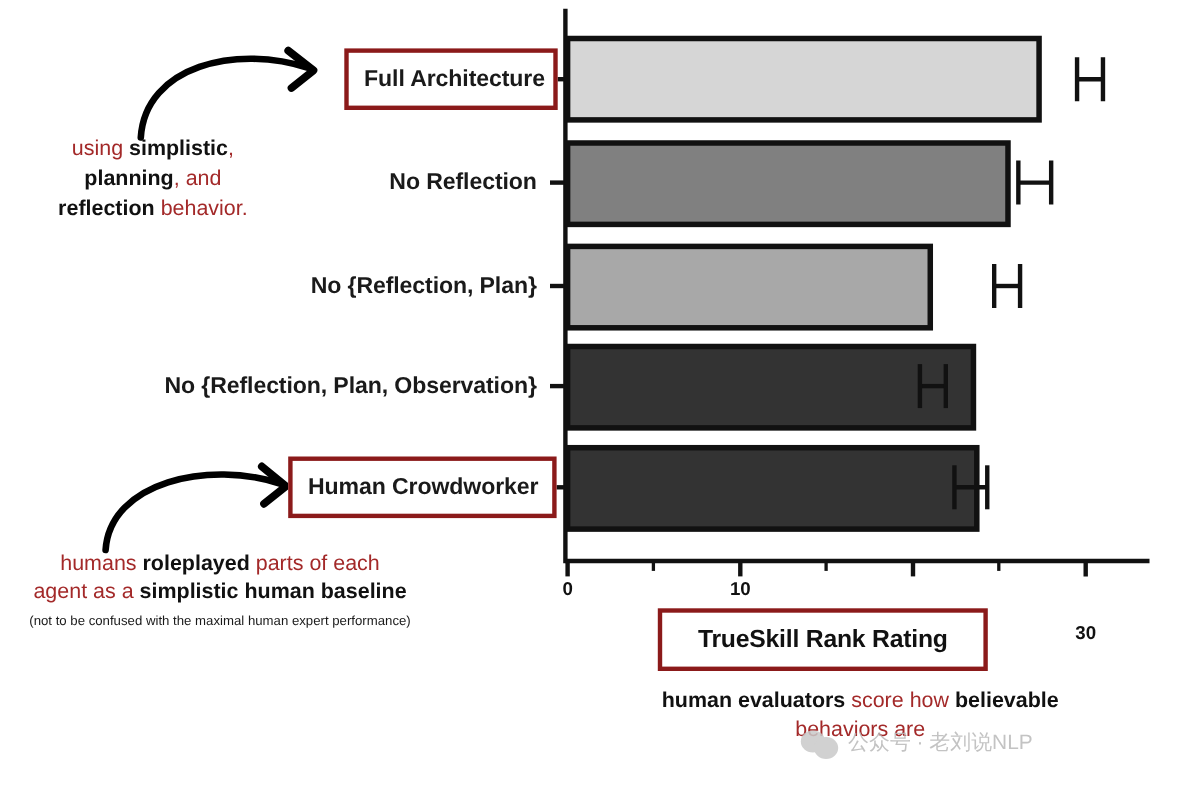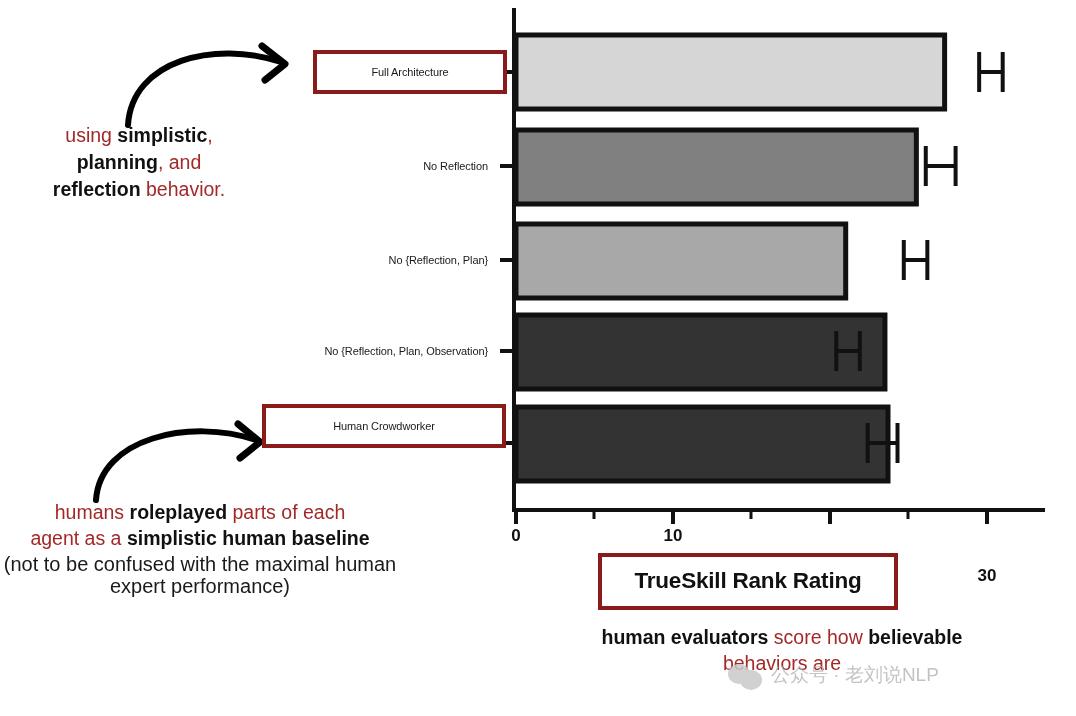"Full Architecture" .ytick { font-size: 11px -> 21px; font-weight: normal -> bold }
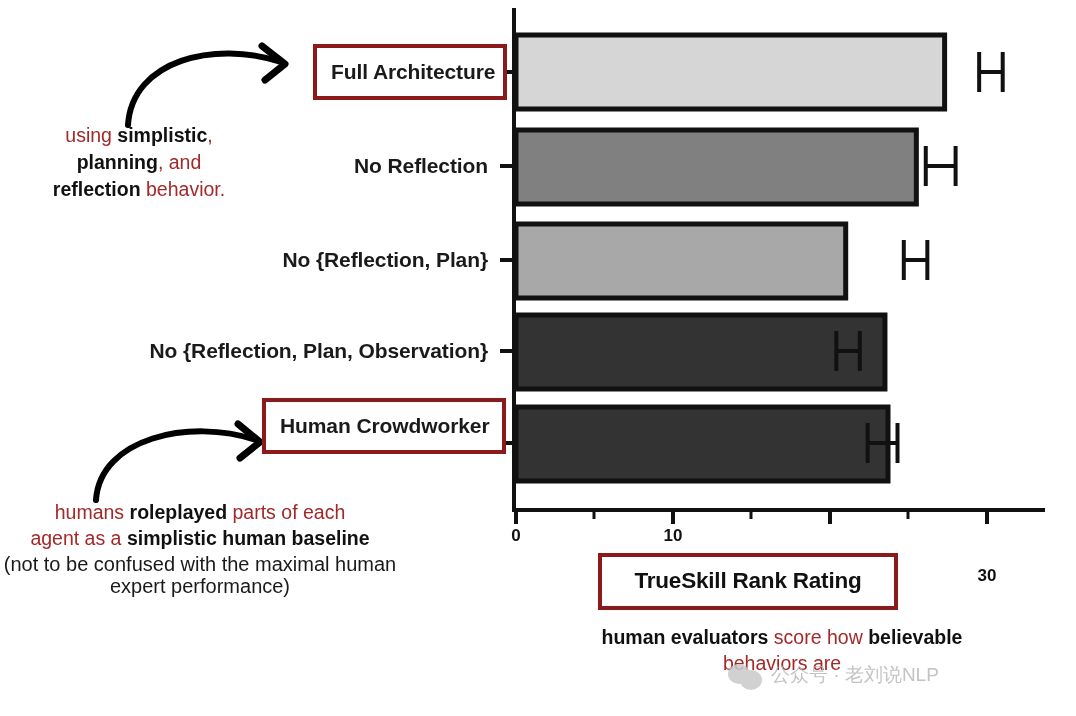"Human Crowdworker" div.ytick { top: 426px -> 443px }
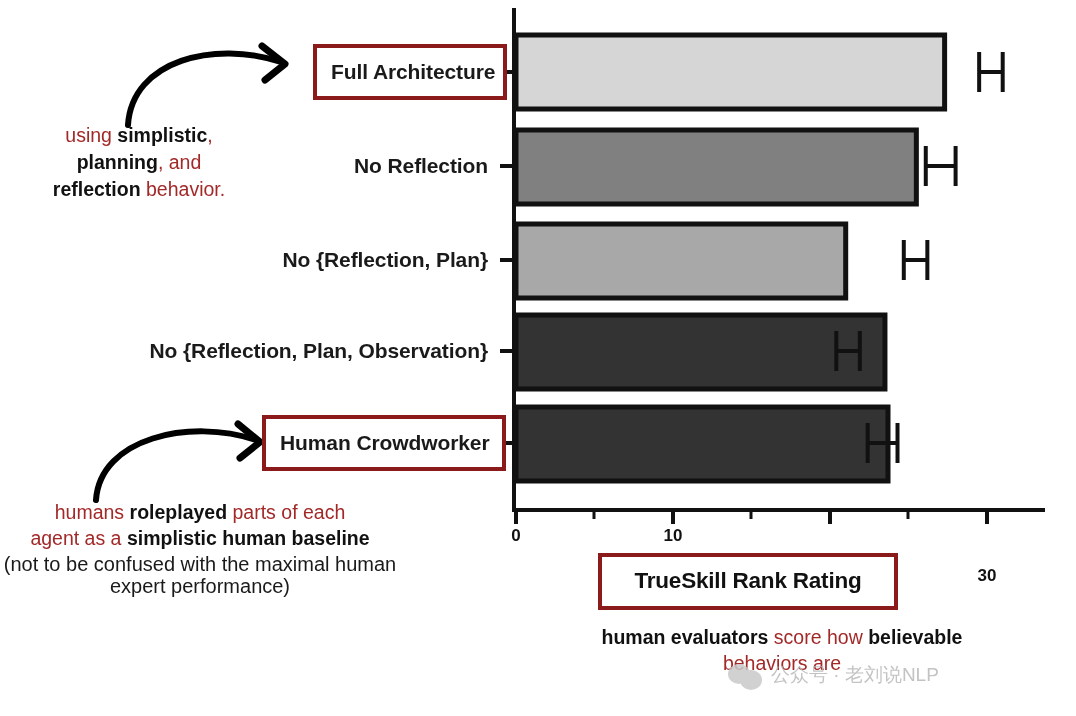"(not to be confused with" #anno-bottom .paren { font-size: 20px -> 12px }
